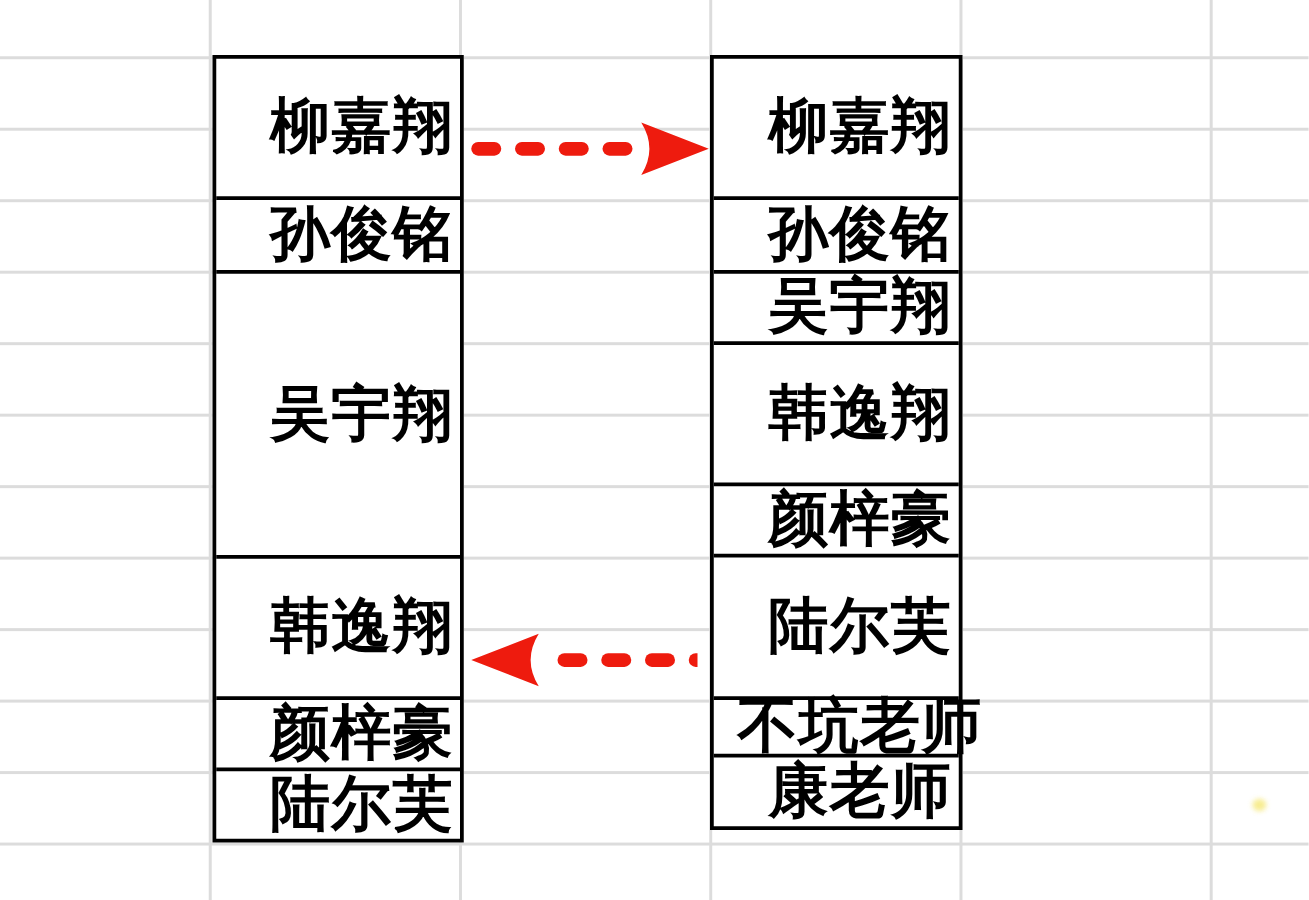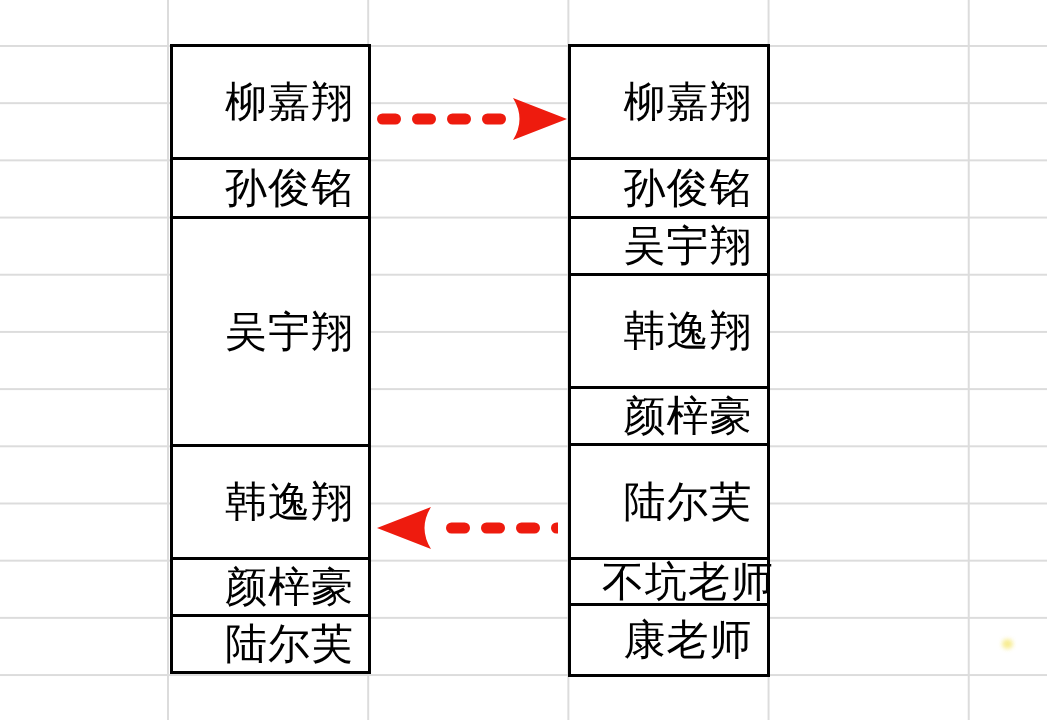"柳嘉翔" .cell { font-size: 42px -> 48px; font-weight: 400 -> 700 }
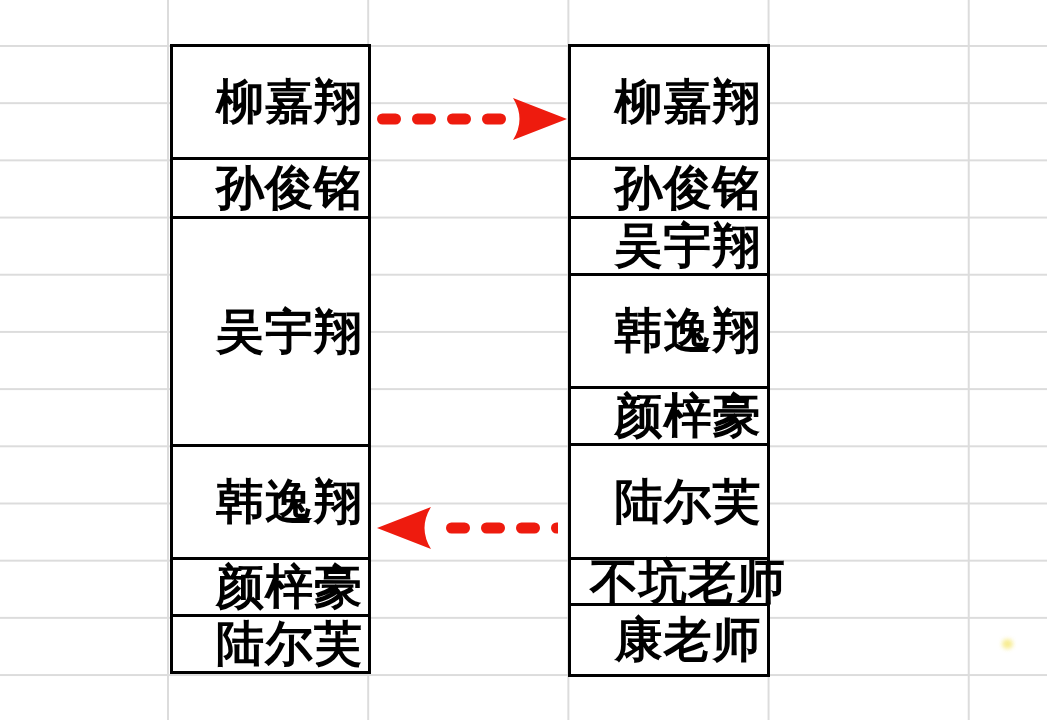"康老师" div.cell { height: 68px -> 55px }
